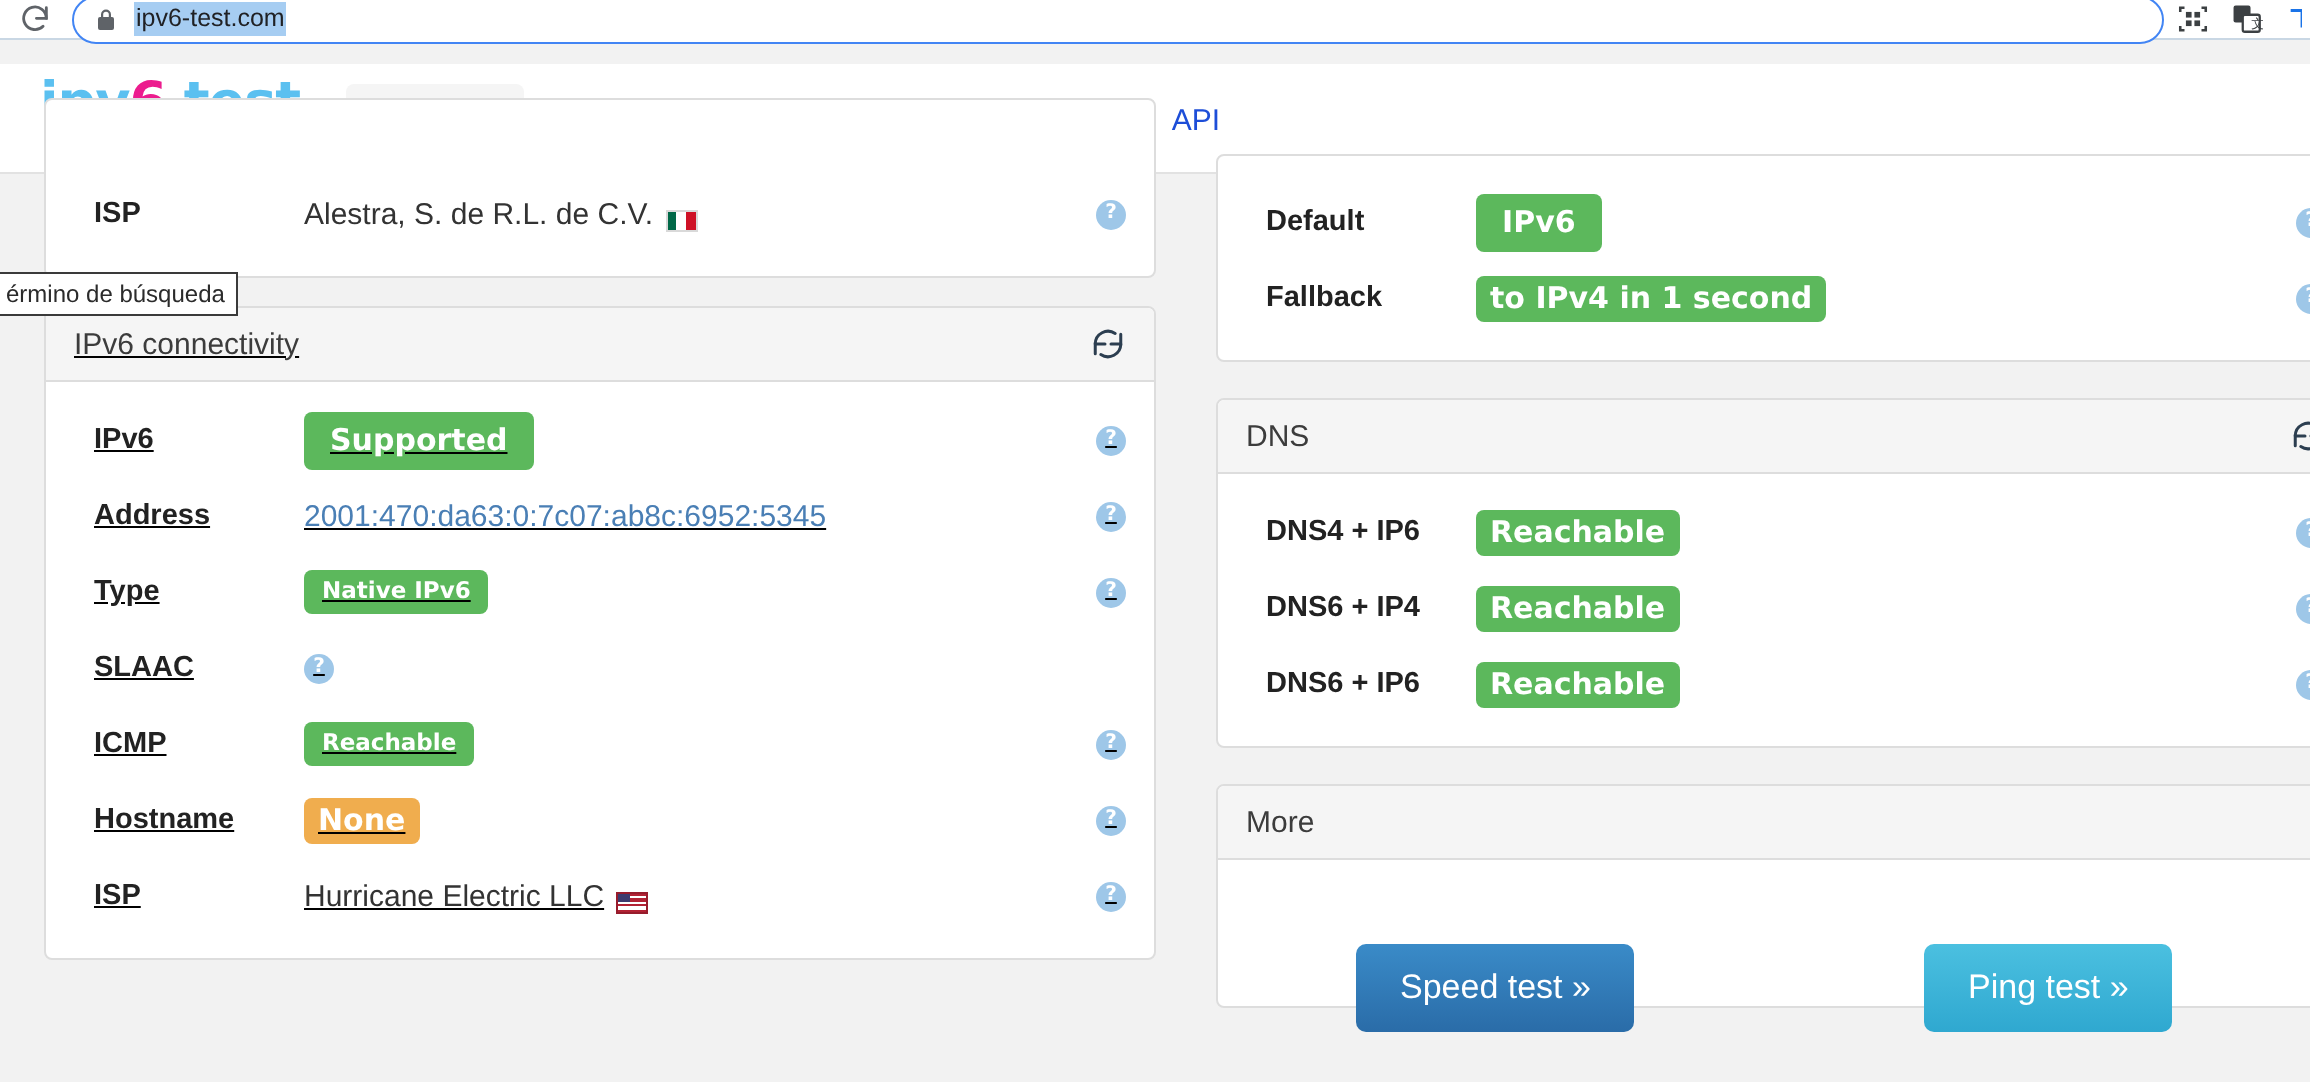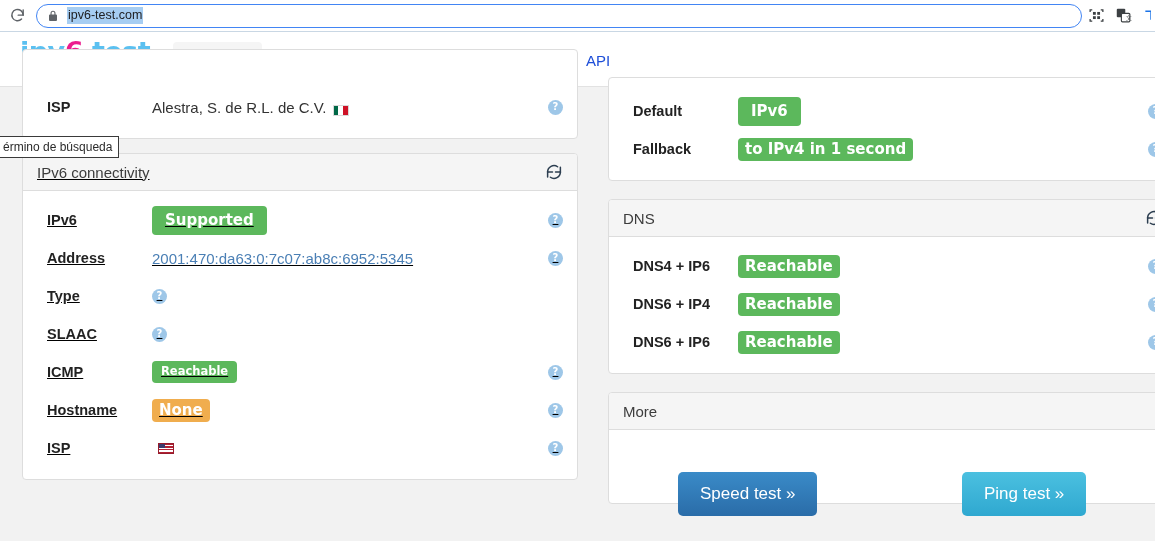"ipv6-test.com" .browser-bar { height: 32px -> 20px }
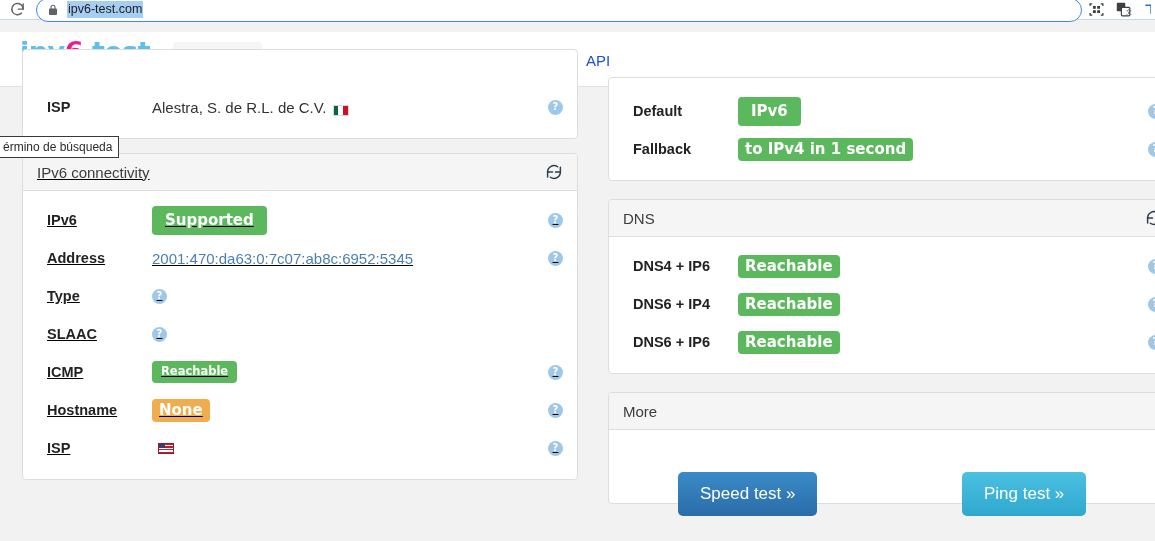"Native IPv6" div.row-value { html: none -> <div> <span>Native IPv6</span> </div> }
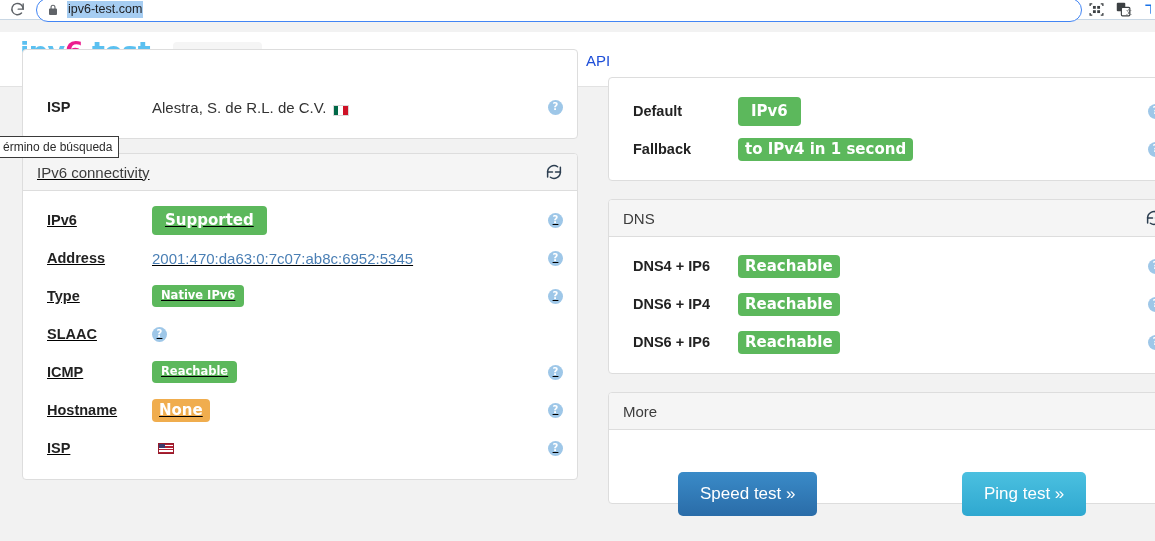"Hurricane Electric LLC" span { html: none -> <span>Hurricane Electric LLC</span> }
